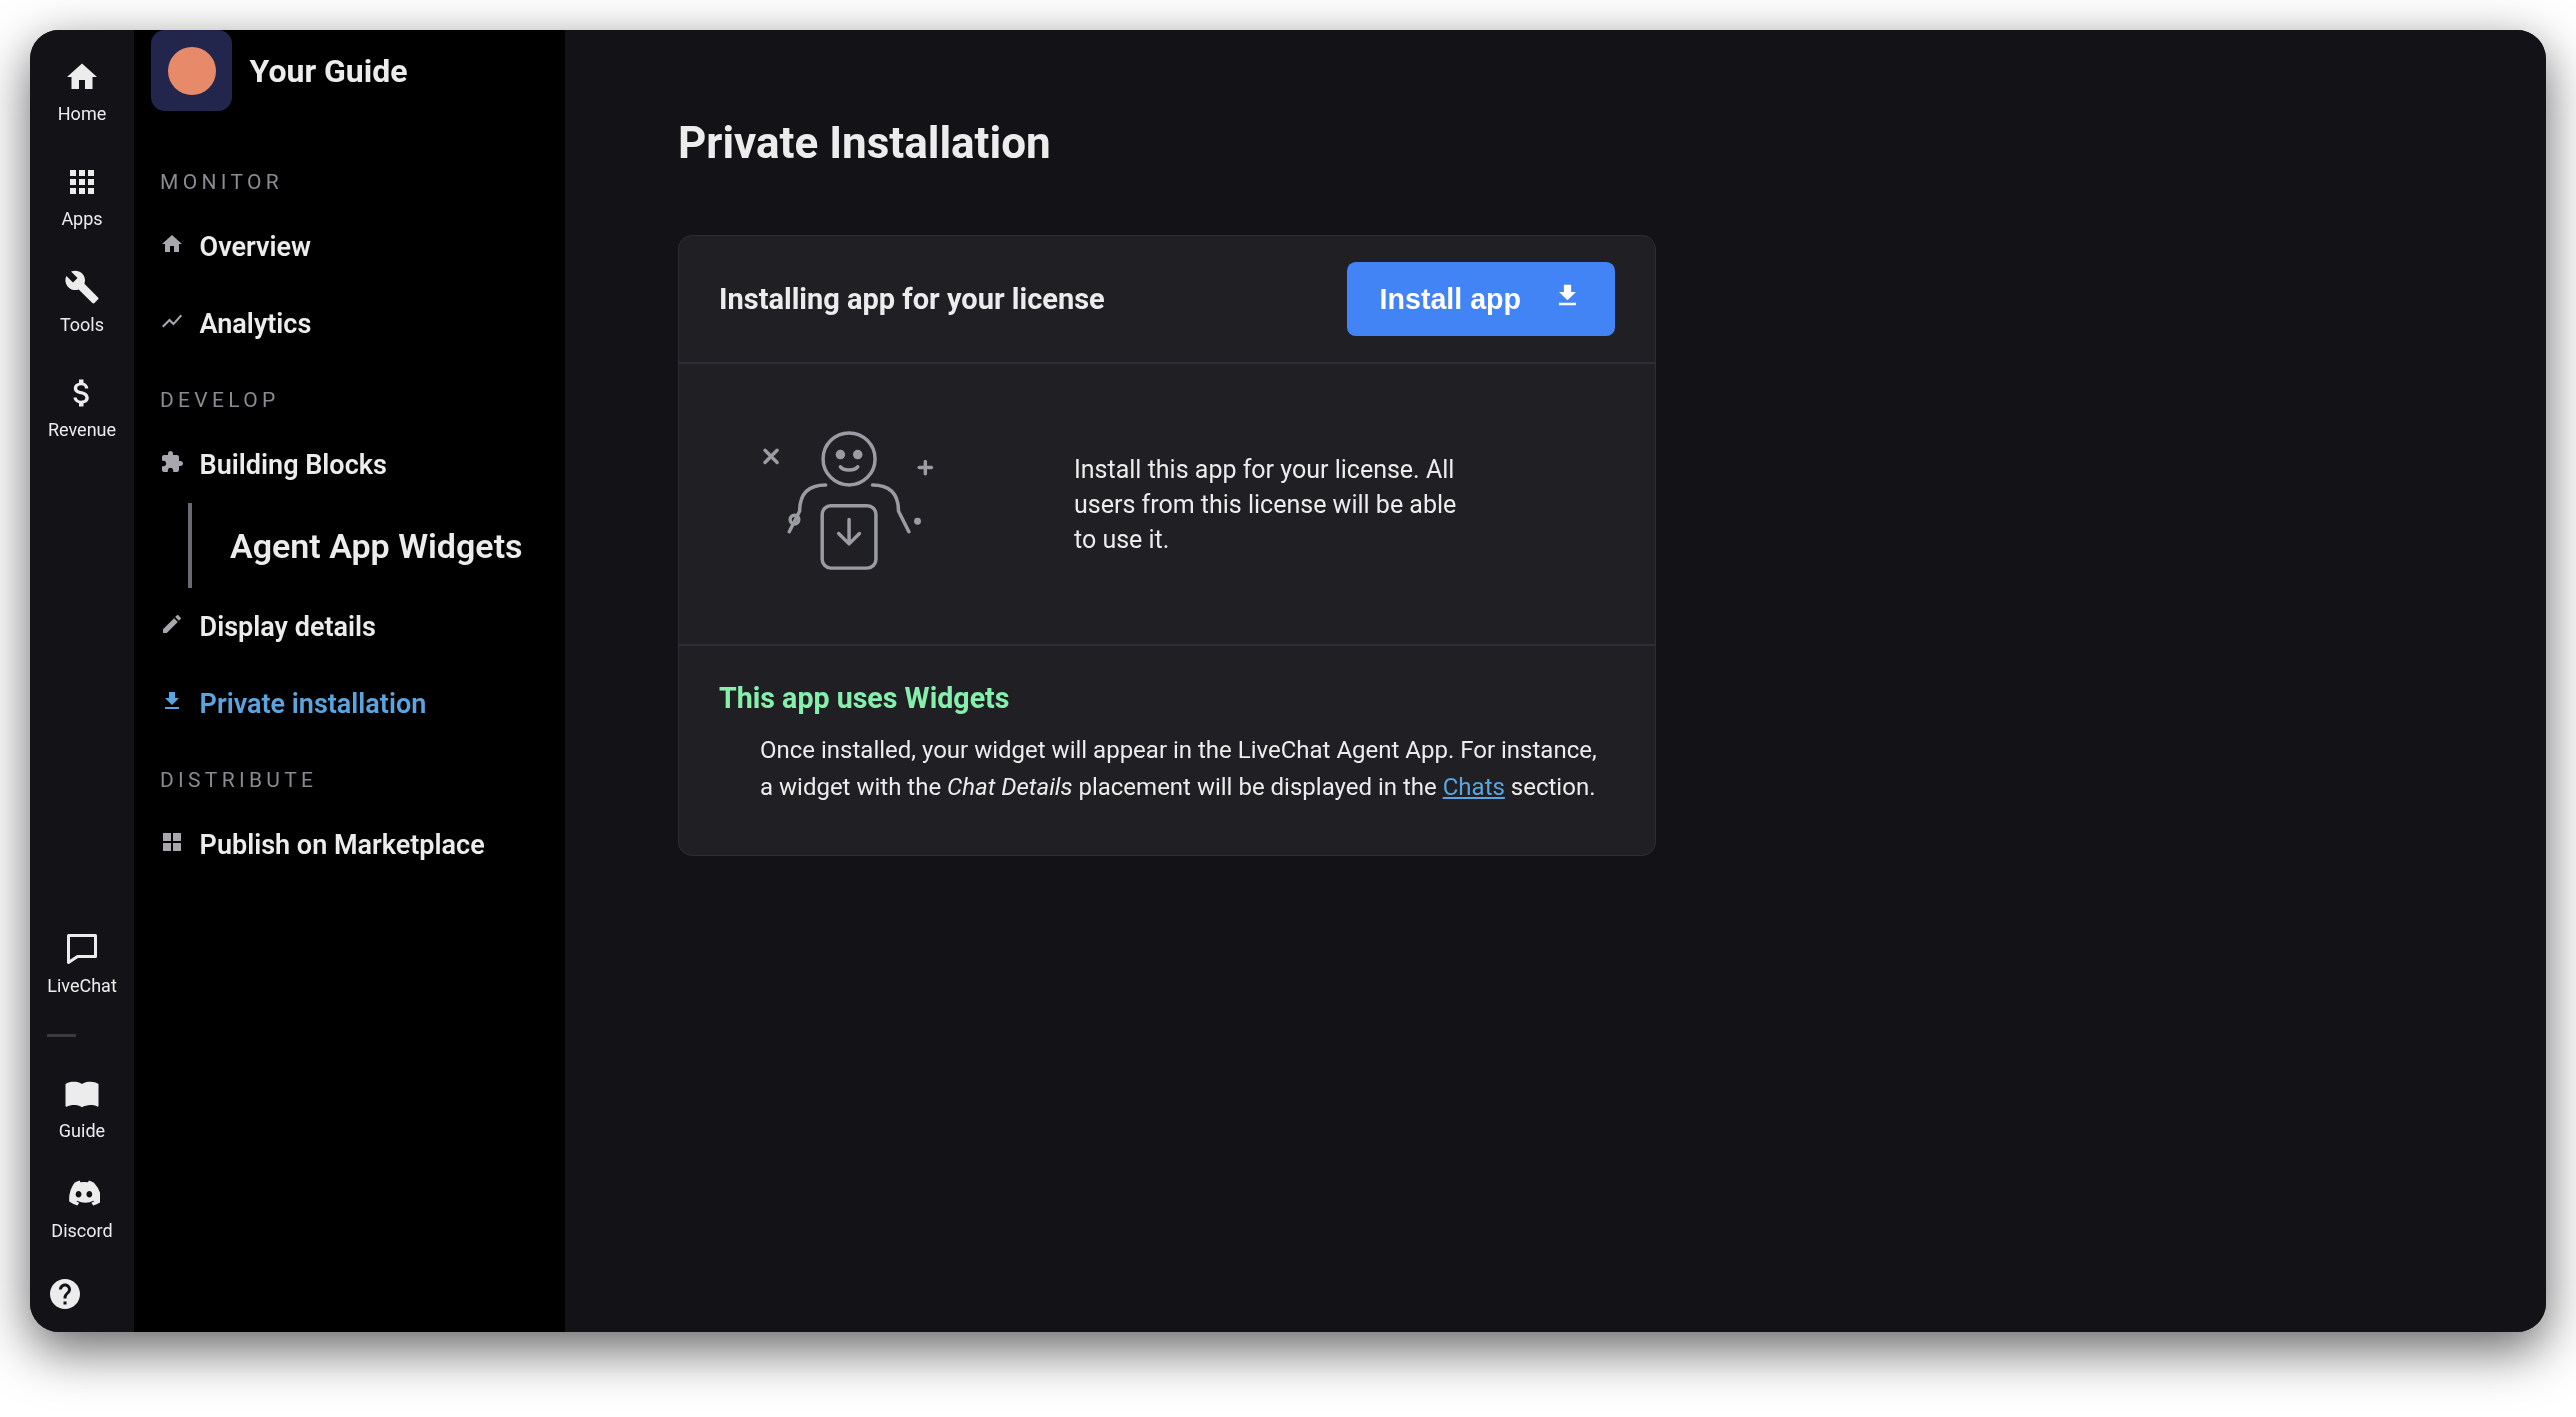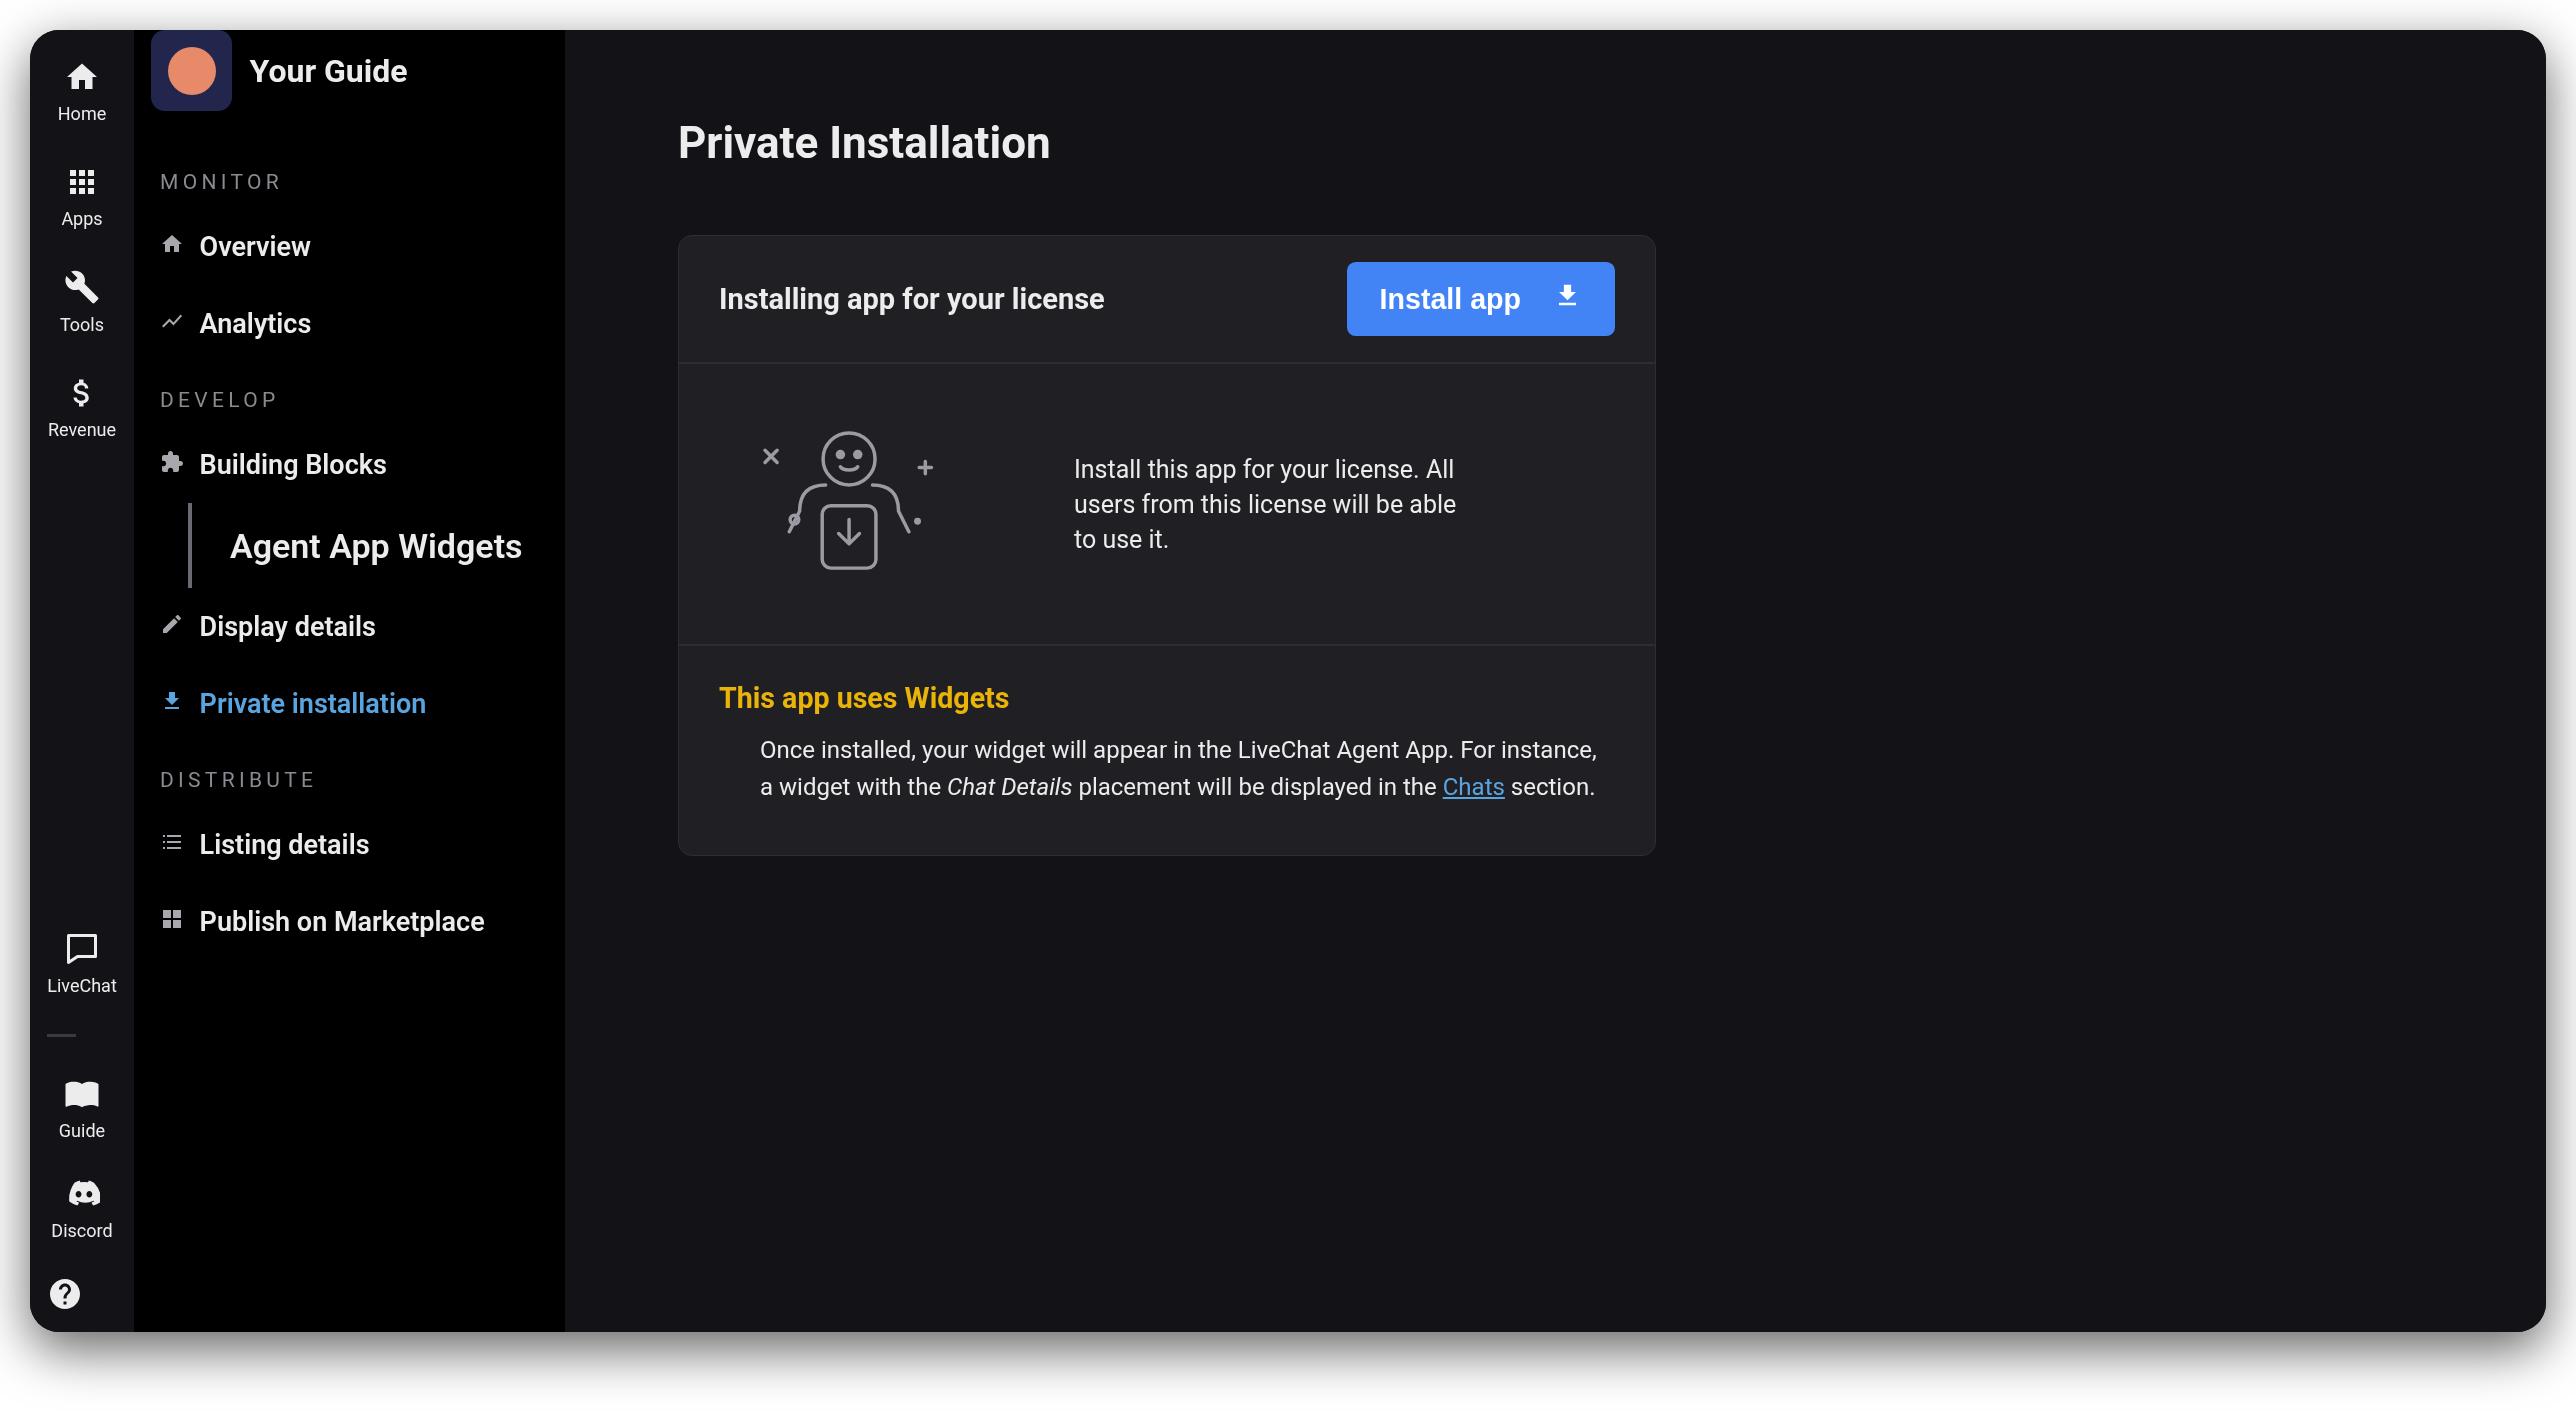"This app uses Widgets" .panel-lower h3 { color: #eab308 -> #86efac }
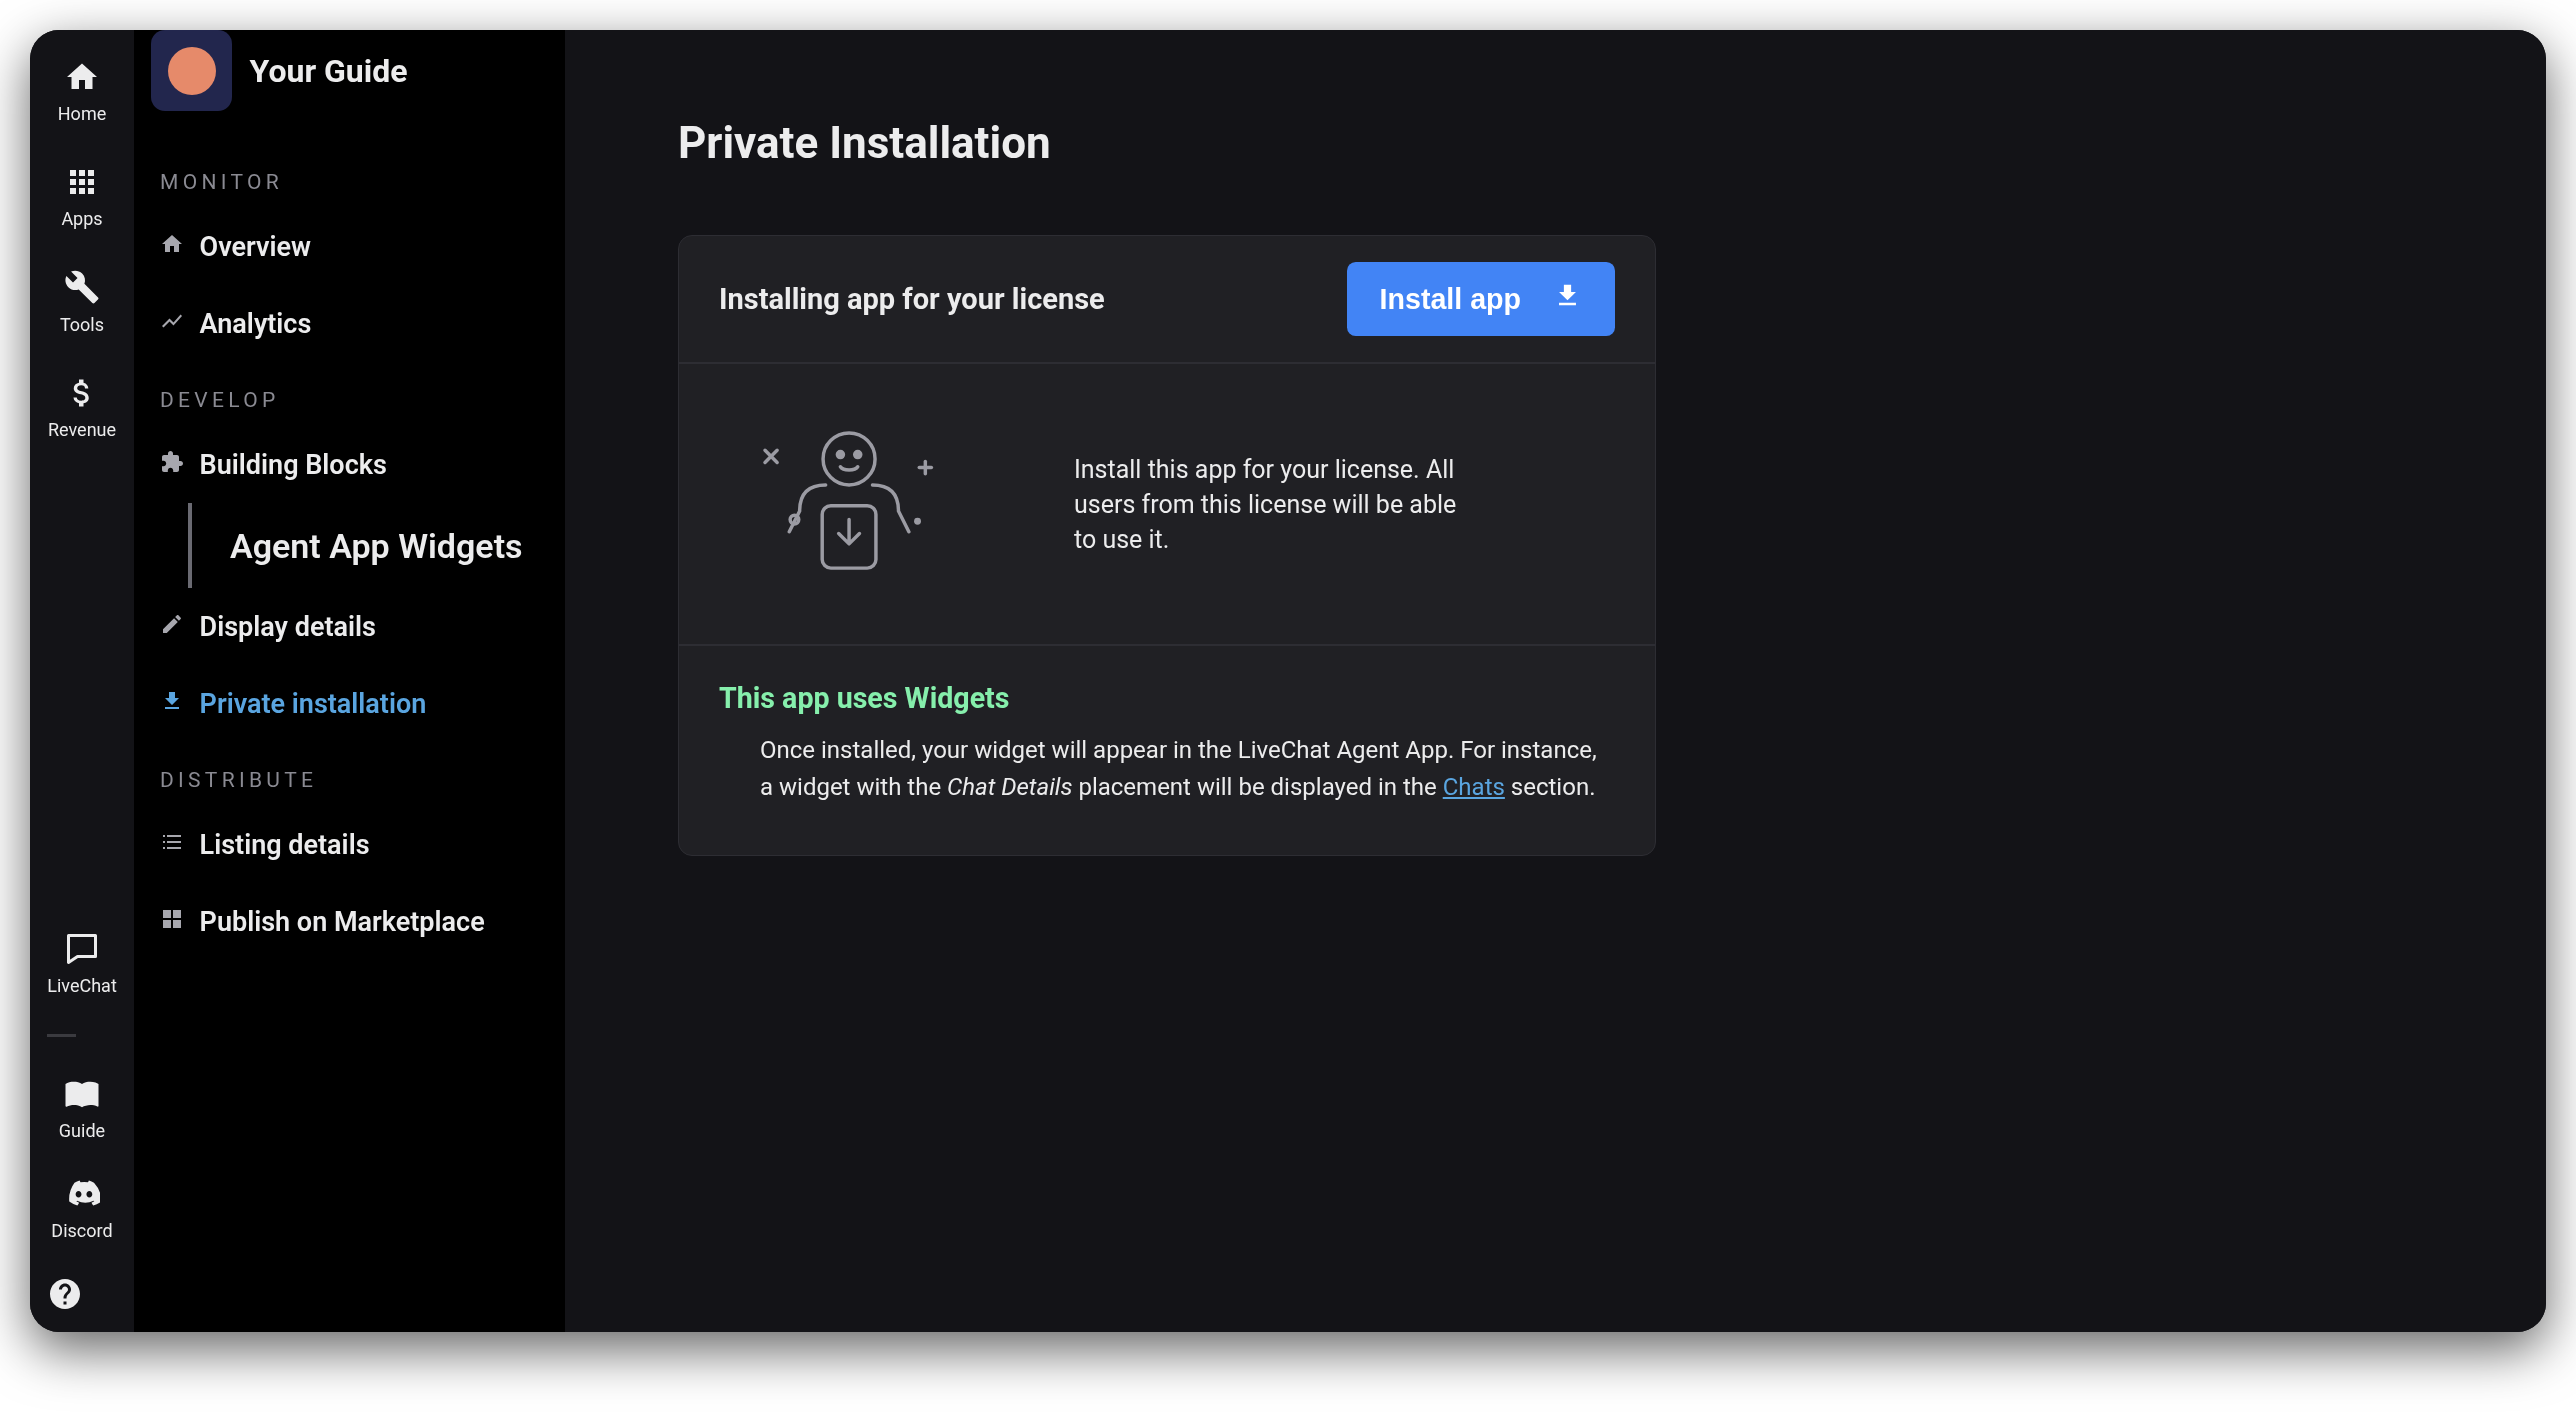"Listing details" div.side-item { html: <div> <span> <svg> <path></path> </svg> </span> <span>Listing details</span> </div> -> none }
